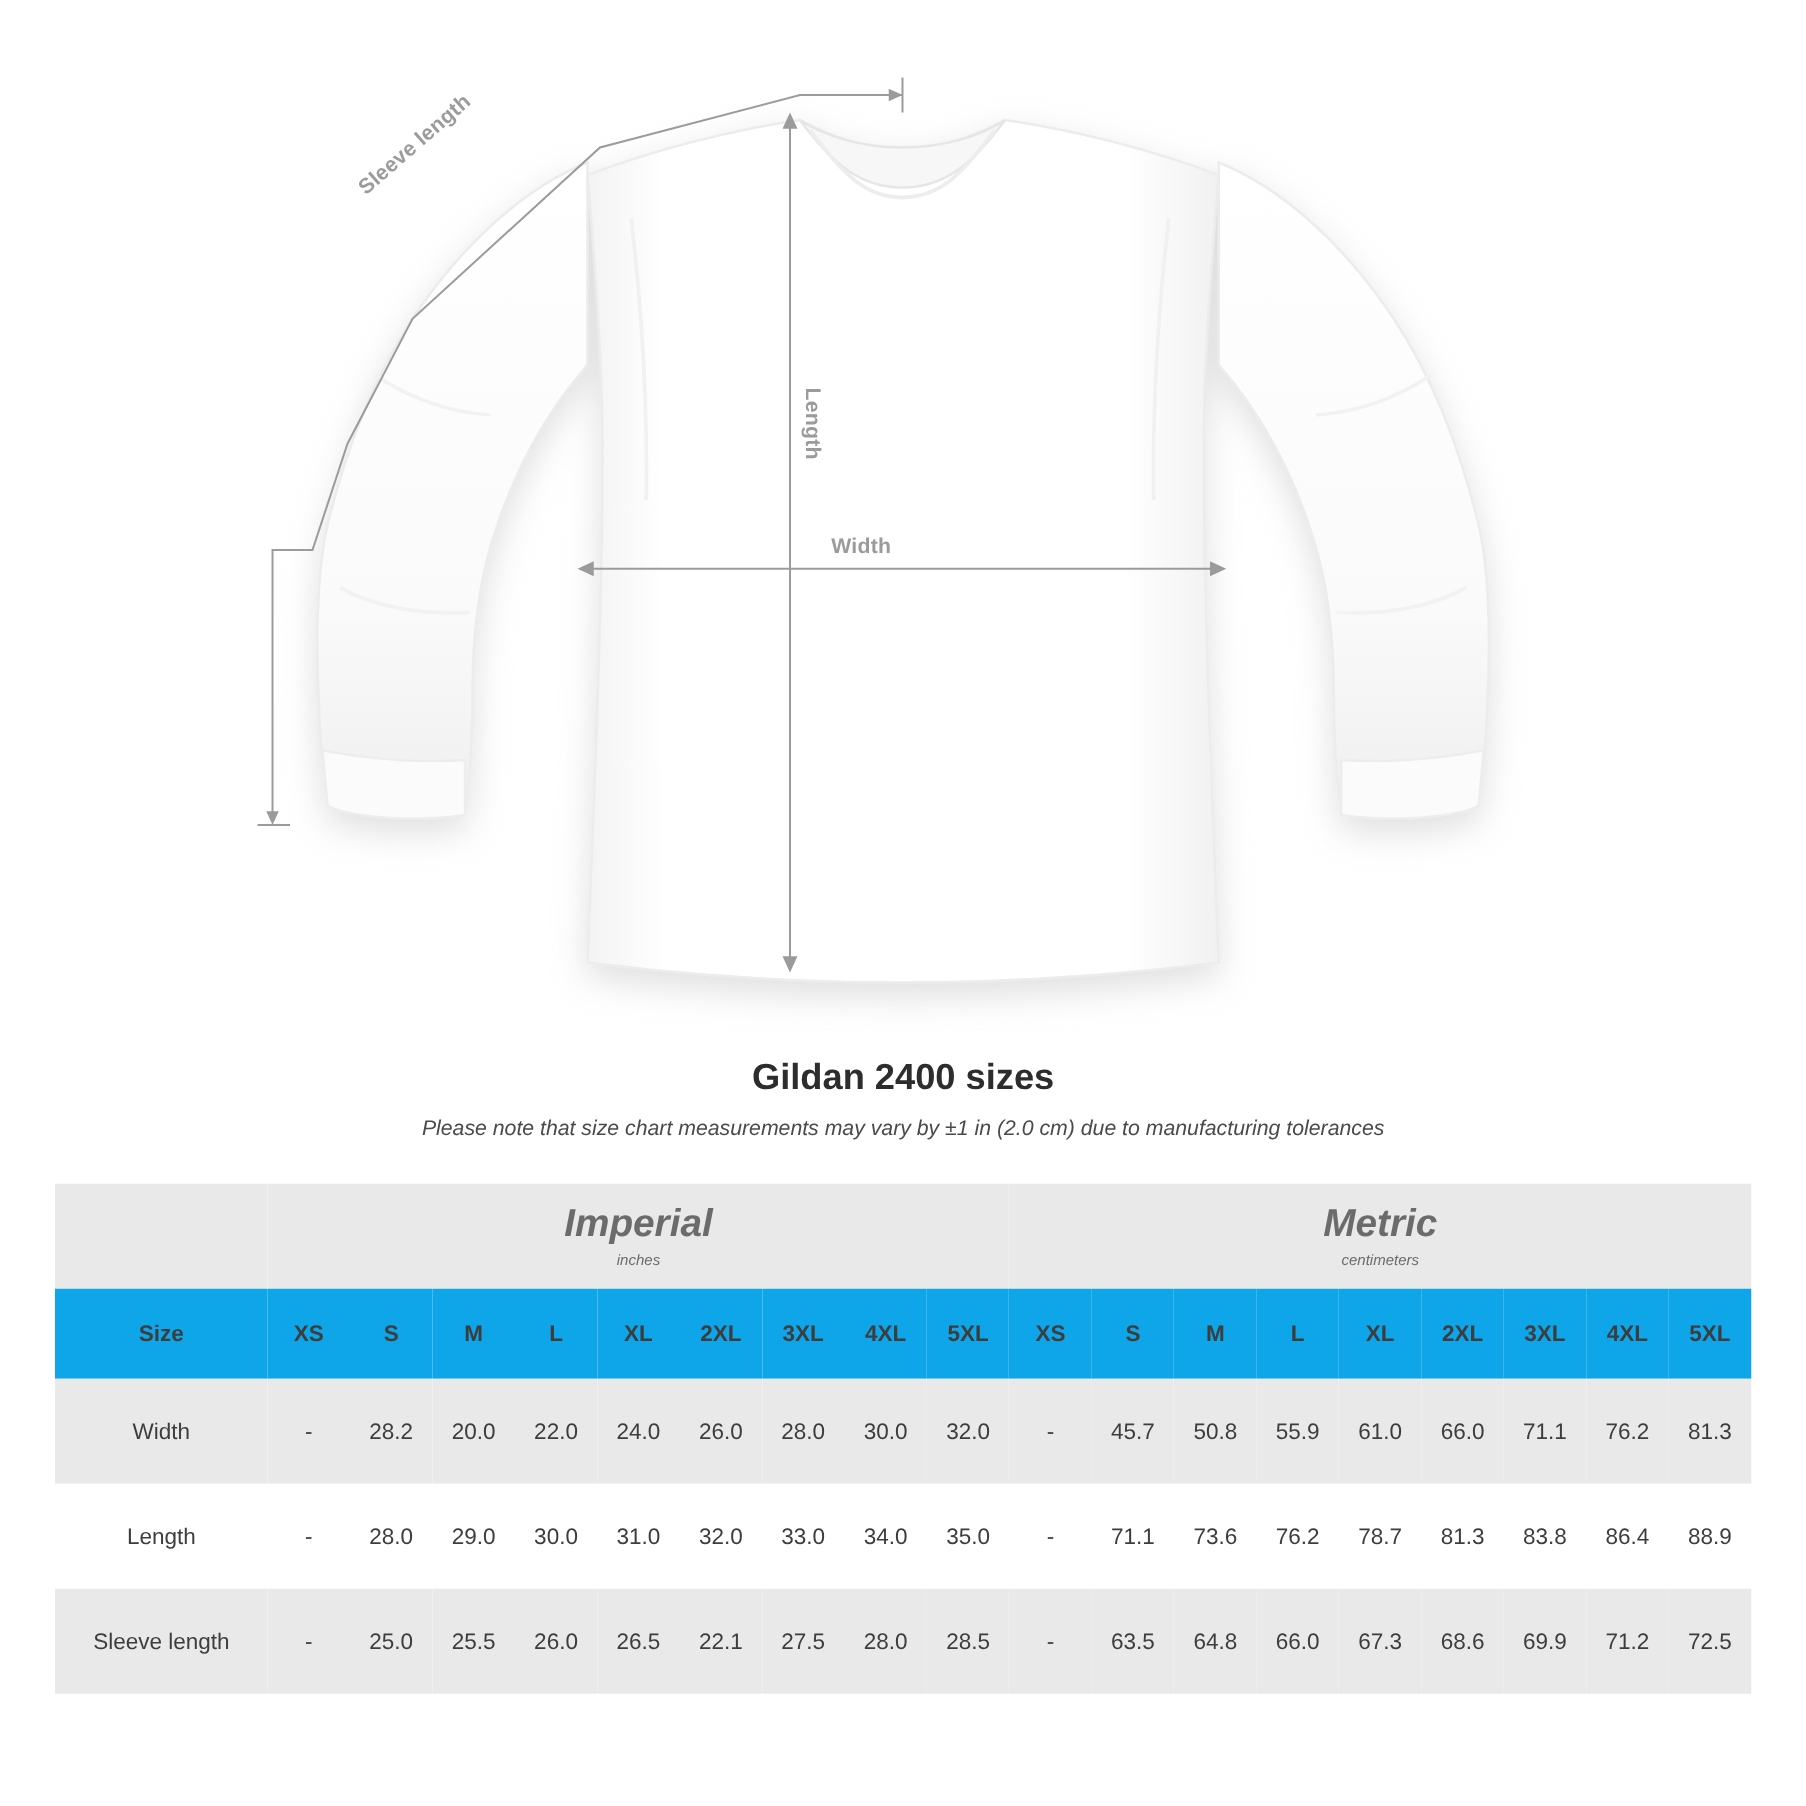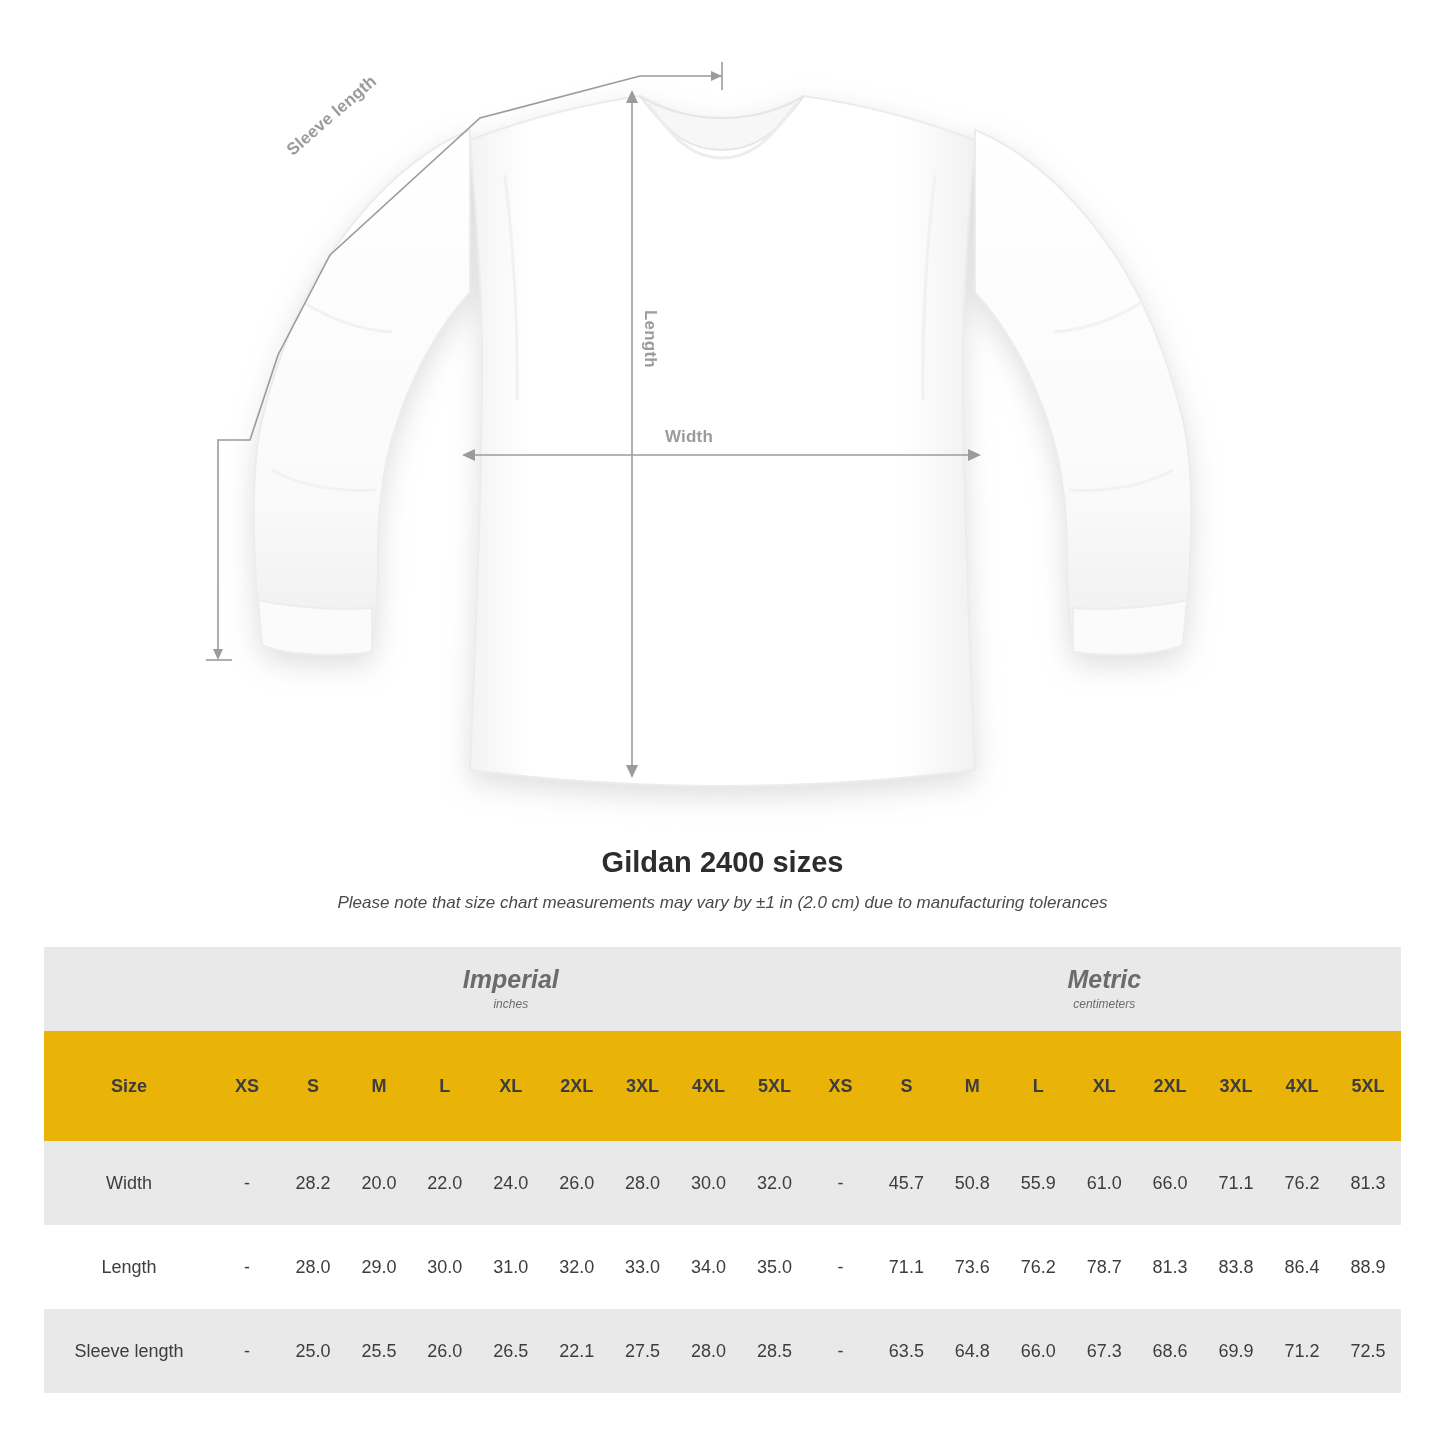"Imperial" .unit-head .unit-name { font-size: 25px -> 31px }
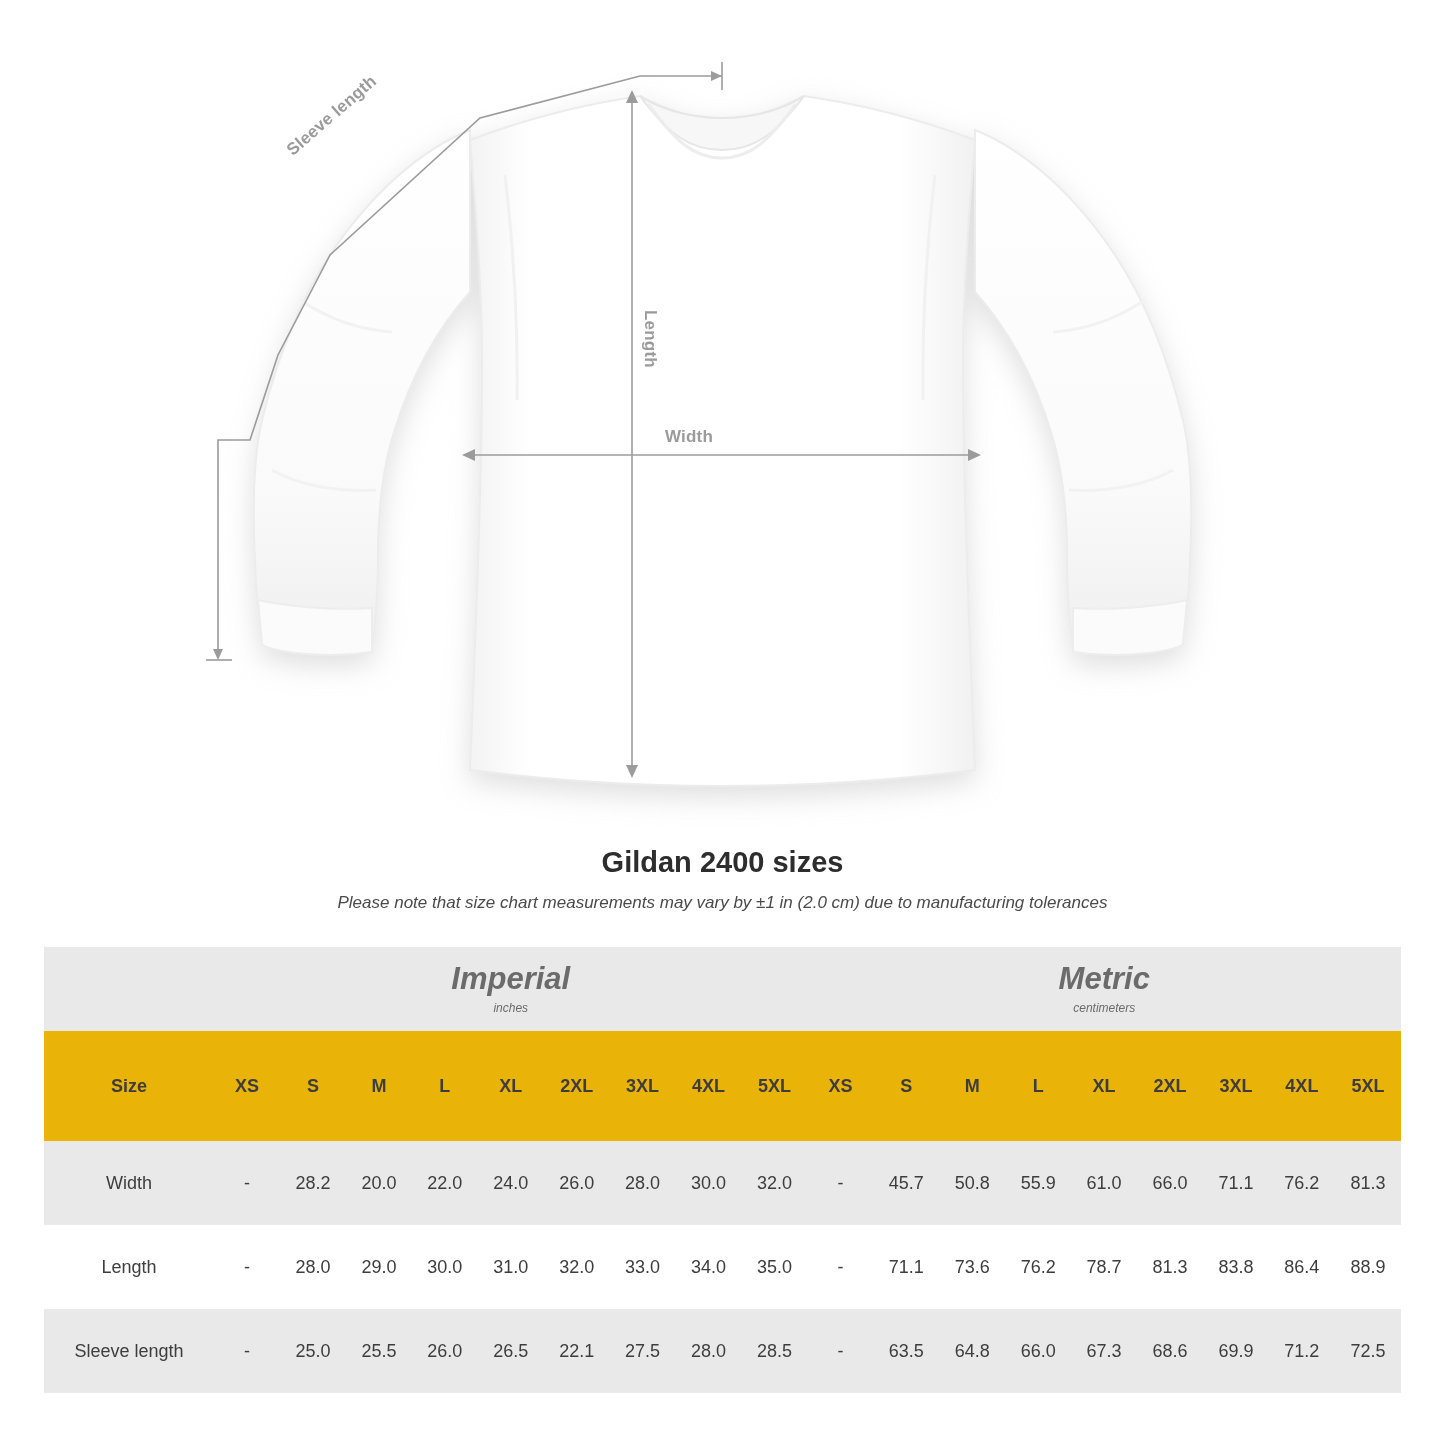"Size" tr.head-row td { background: #eab308 -> #0ea5e9; height: 110px -> 72px }
